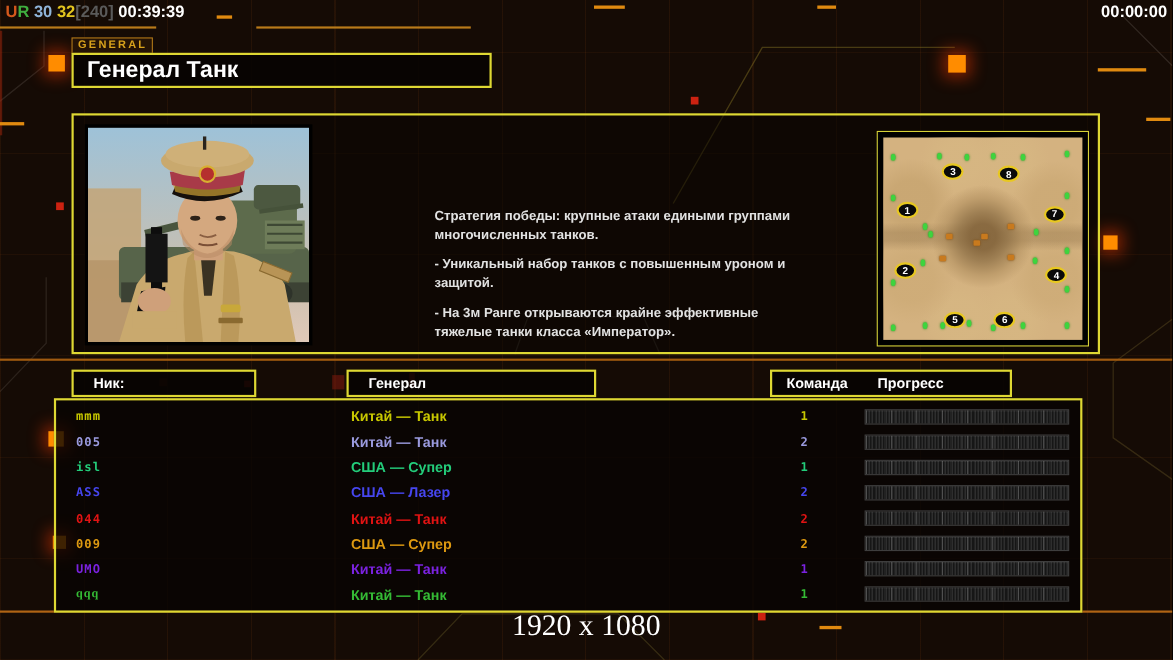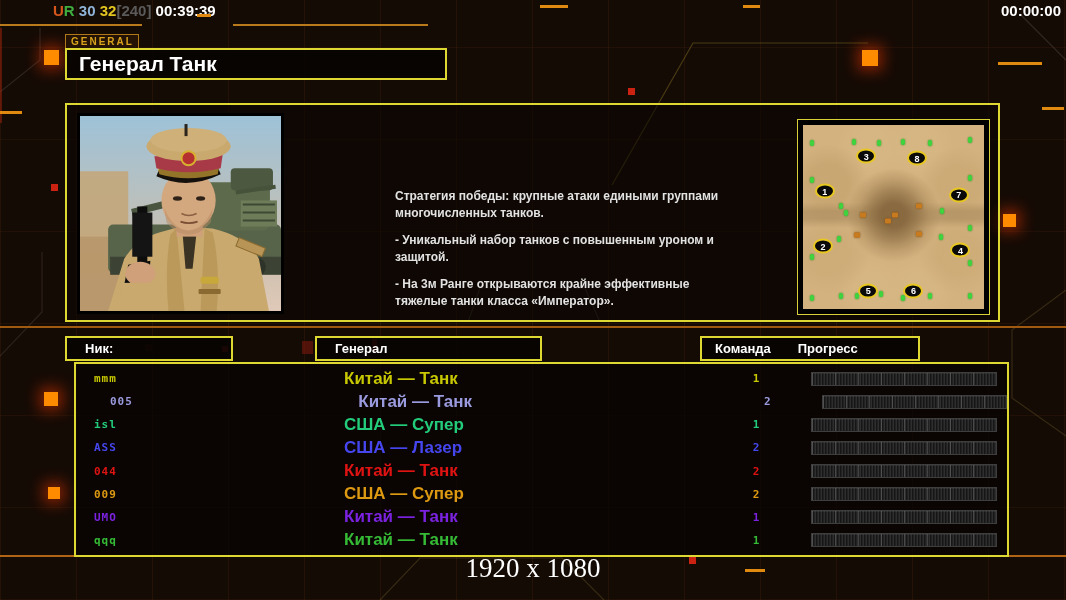"UR 30 32[240] 00:39:39" .status-left { margin-left: 48px -> none }
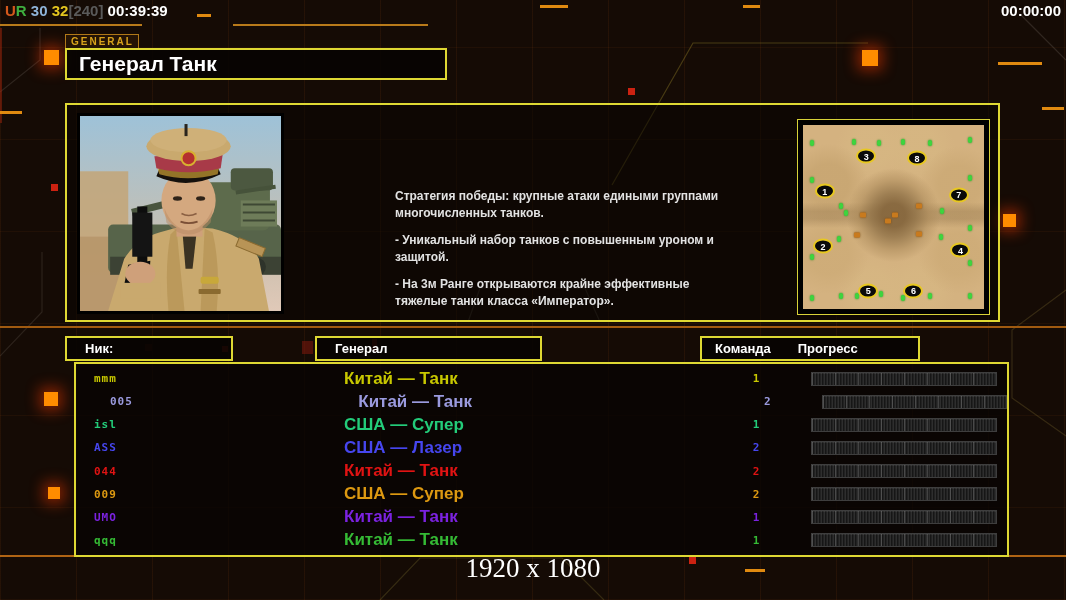"mmm" .tbody { left: 74px -> 49px }
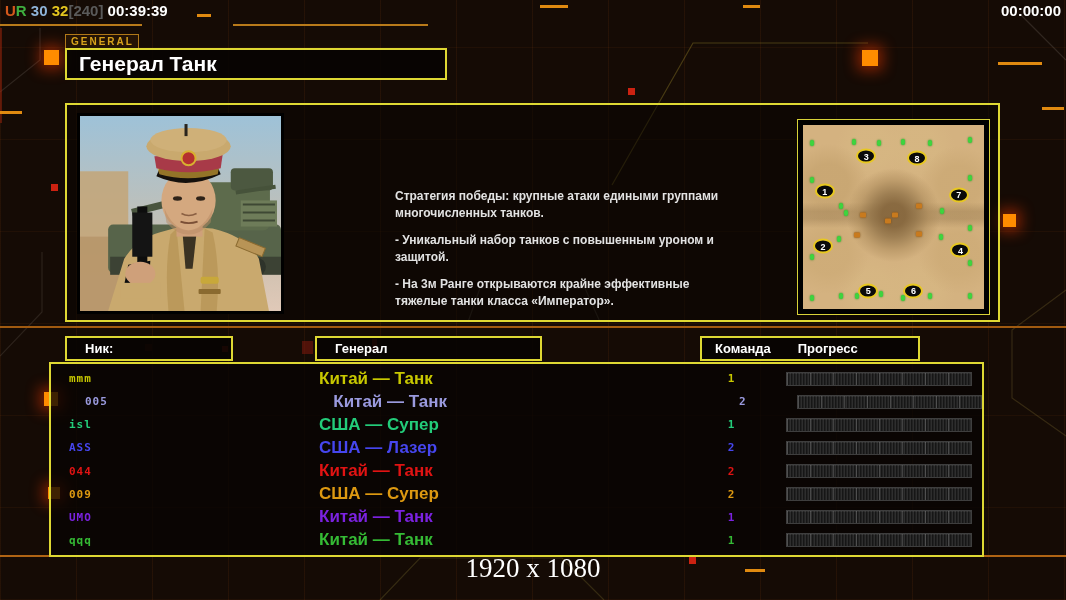"Китай — Танк" .c-general { font-size: 17px -> 13px }
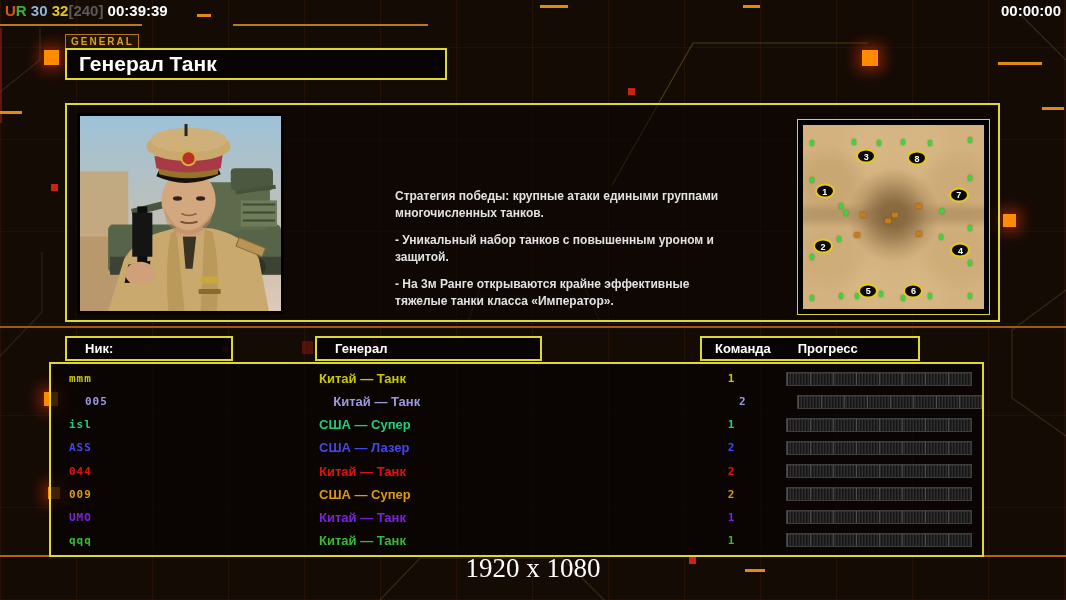"005" span.c-nick { margin-left: 16px -> none }
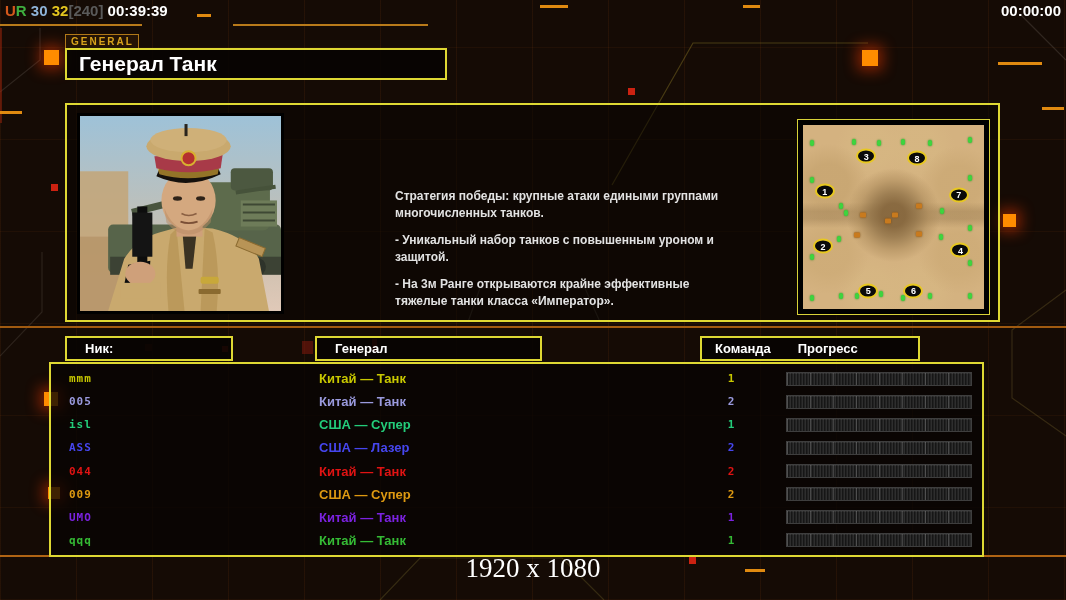"qqq" span.c-nick { font-family: none -> Liberation Serif, serif }
